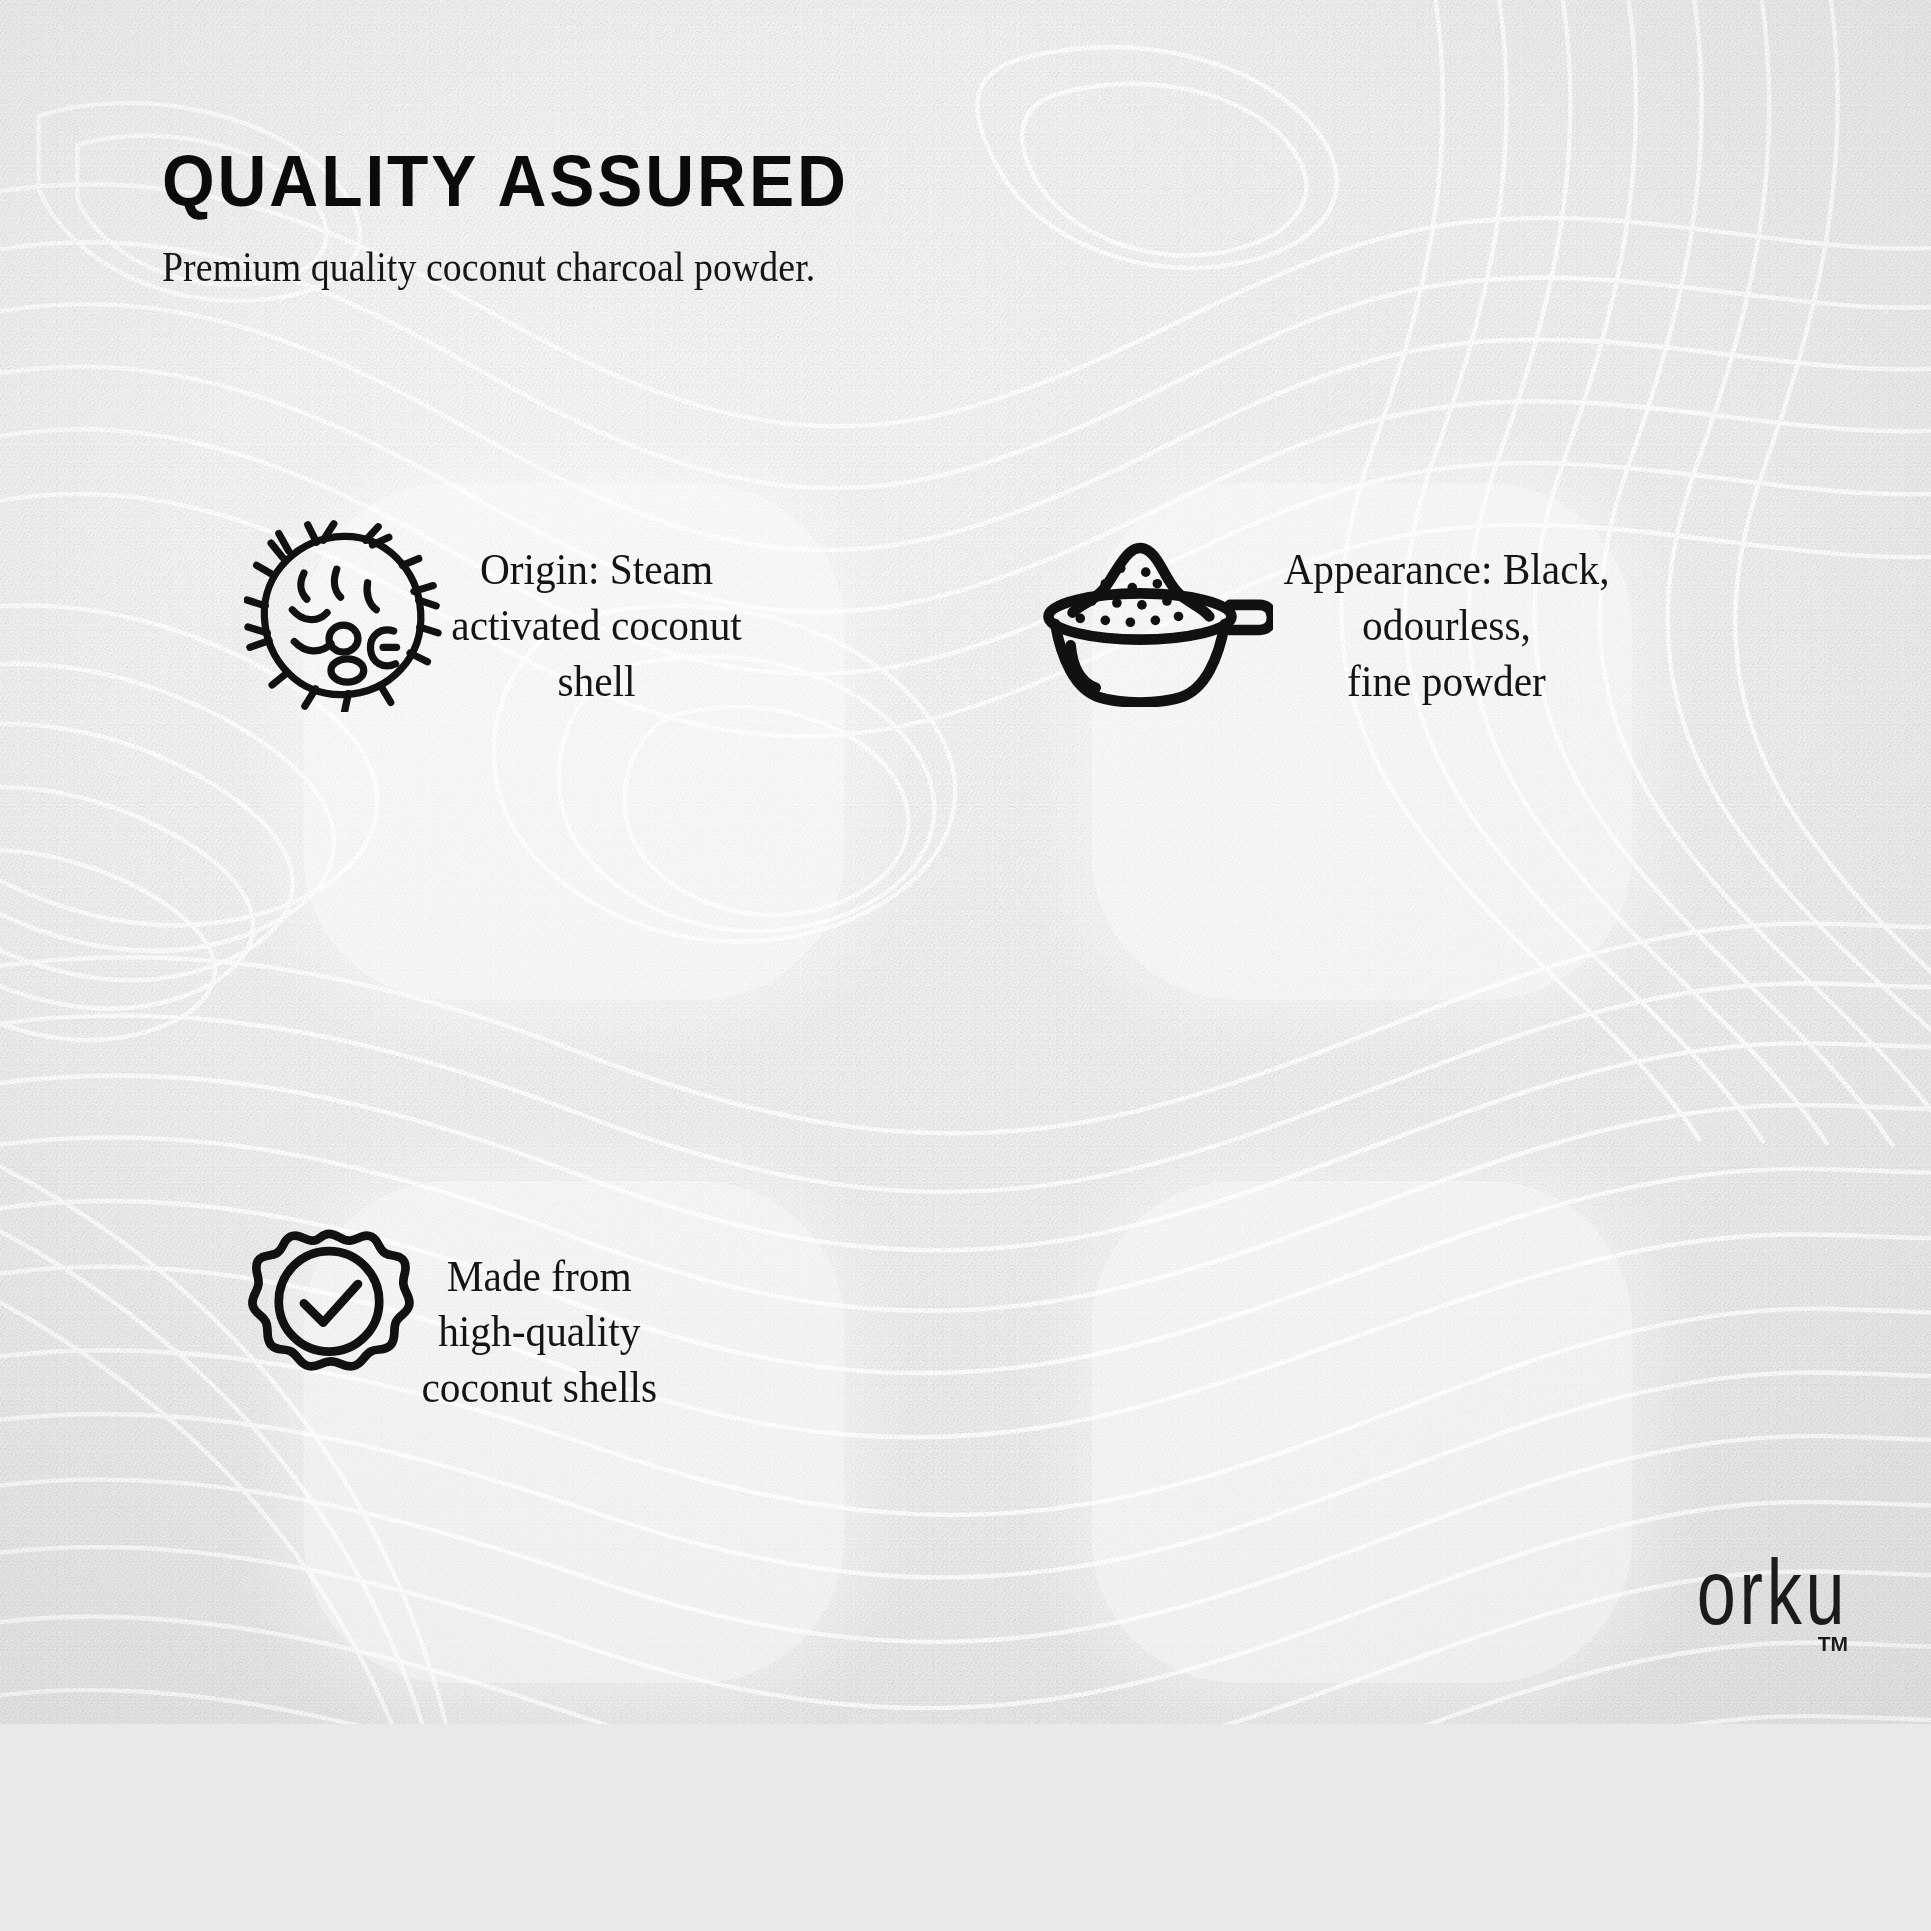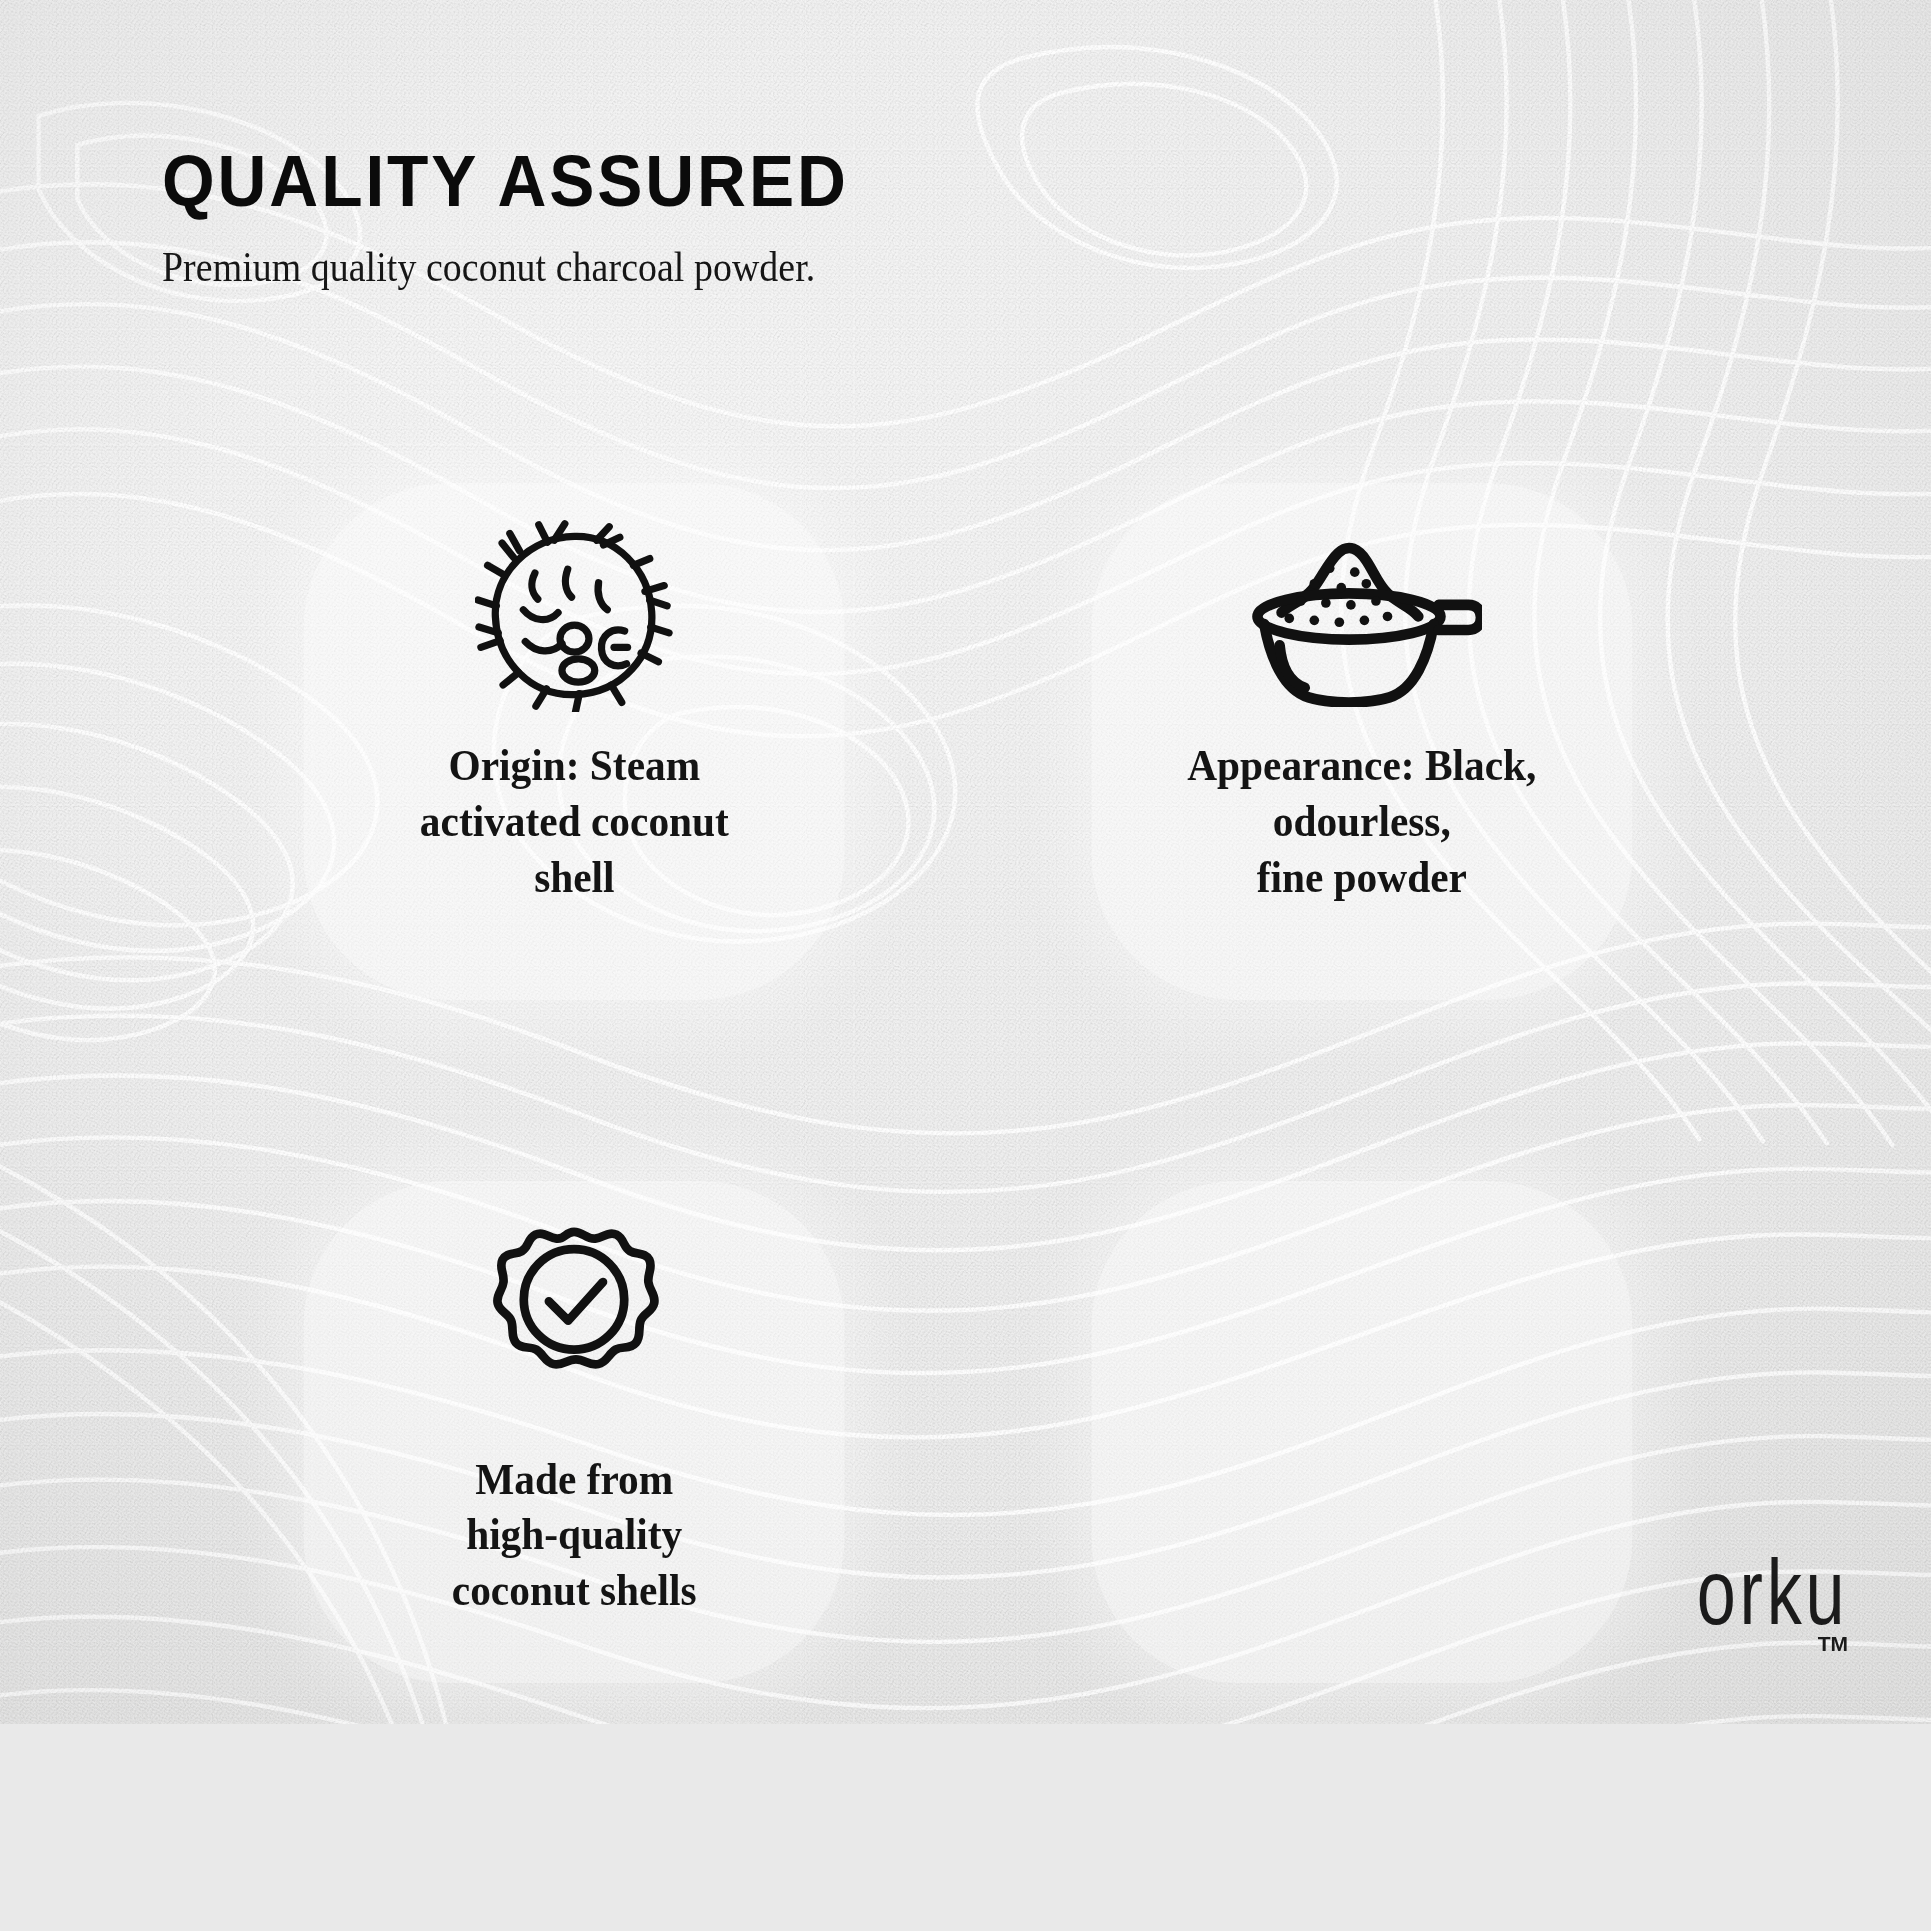"Origin: Steam" .card-inner { flex-direction: column -> none; font-weight: bold -> none }
